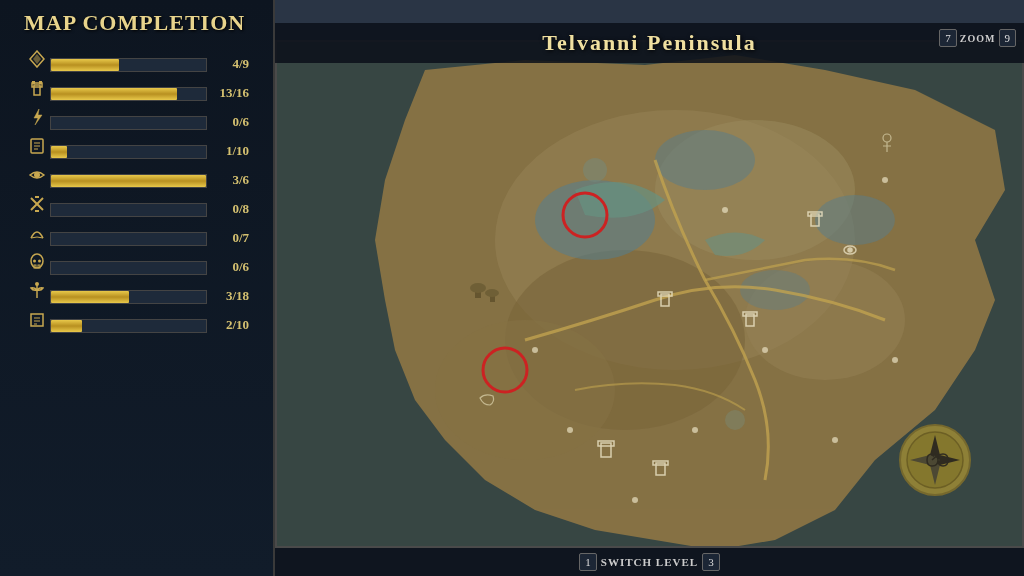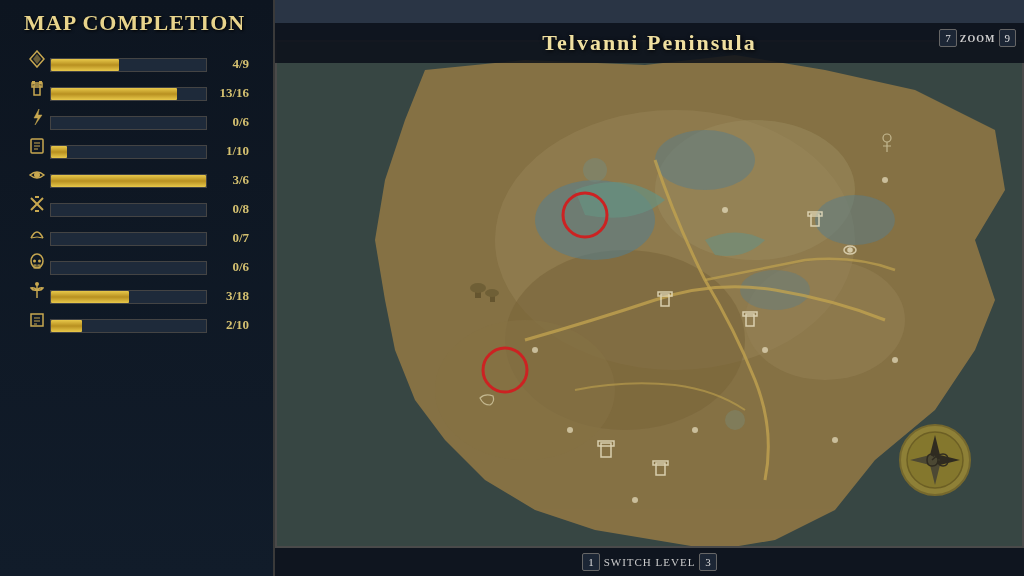"SWITCH LEVEL" .switch-label { font-weight: normal -> bold }
